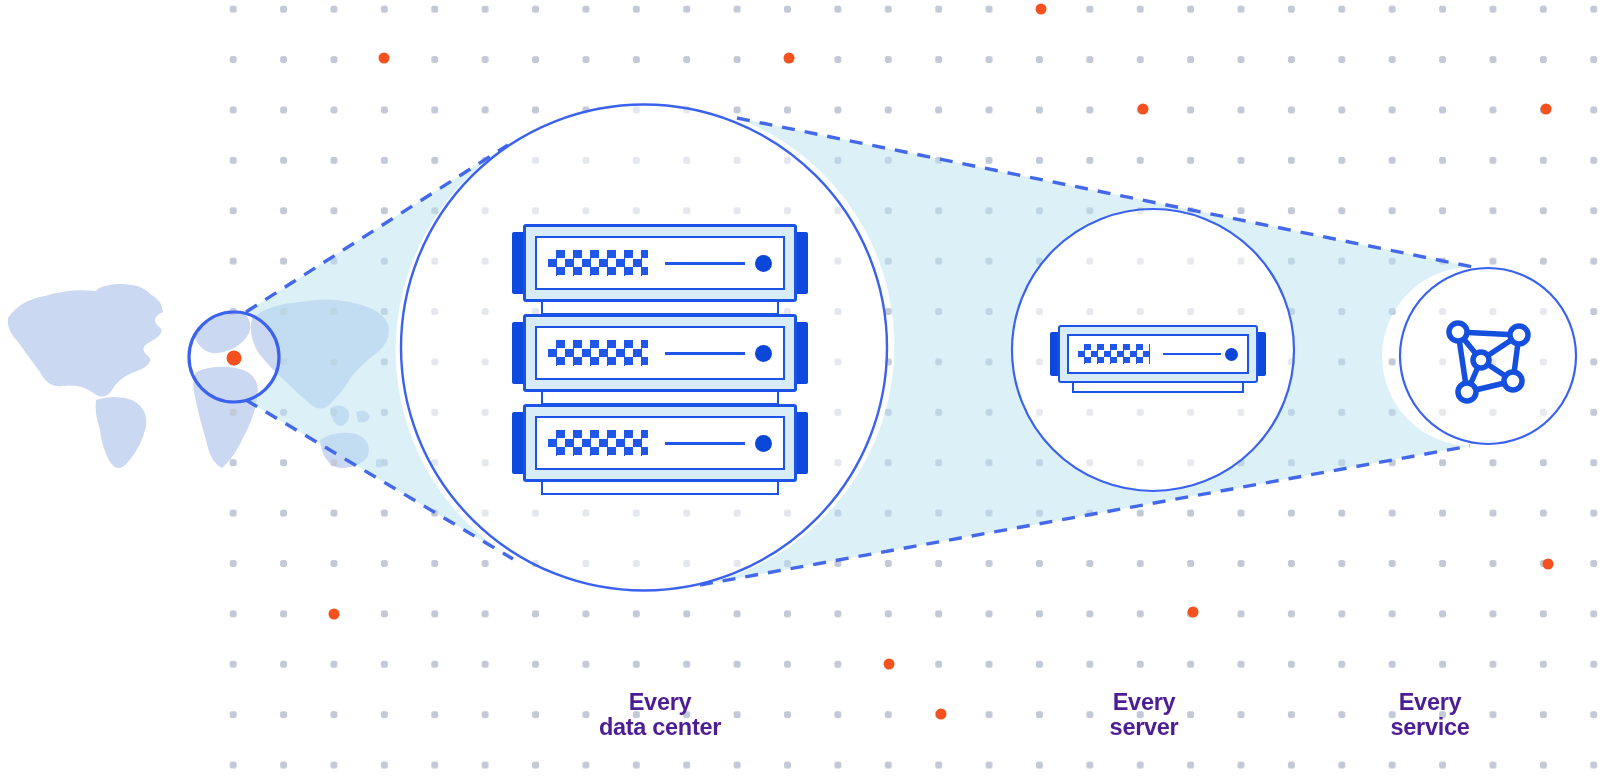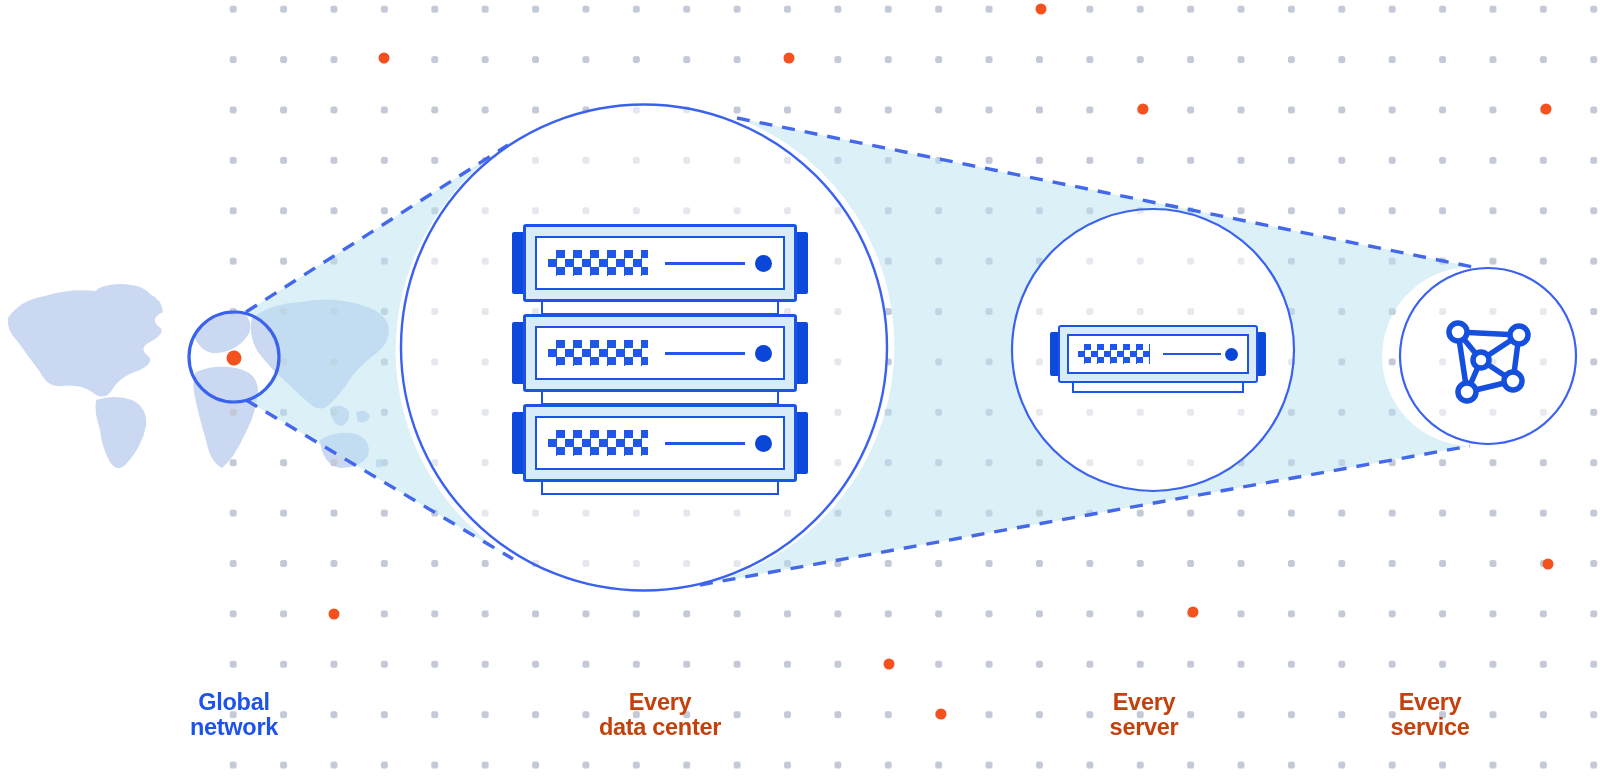"Global" div.lbl { html: <div>Global network</div> -> none }
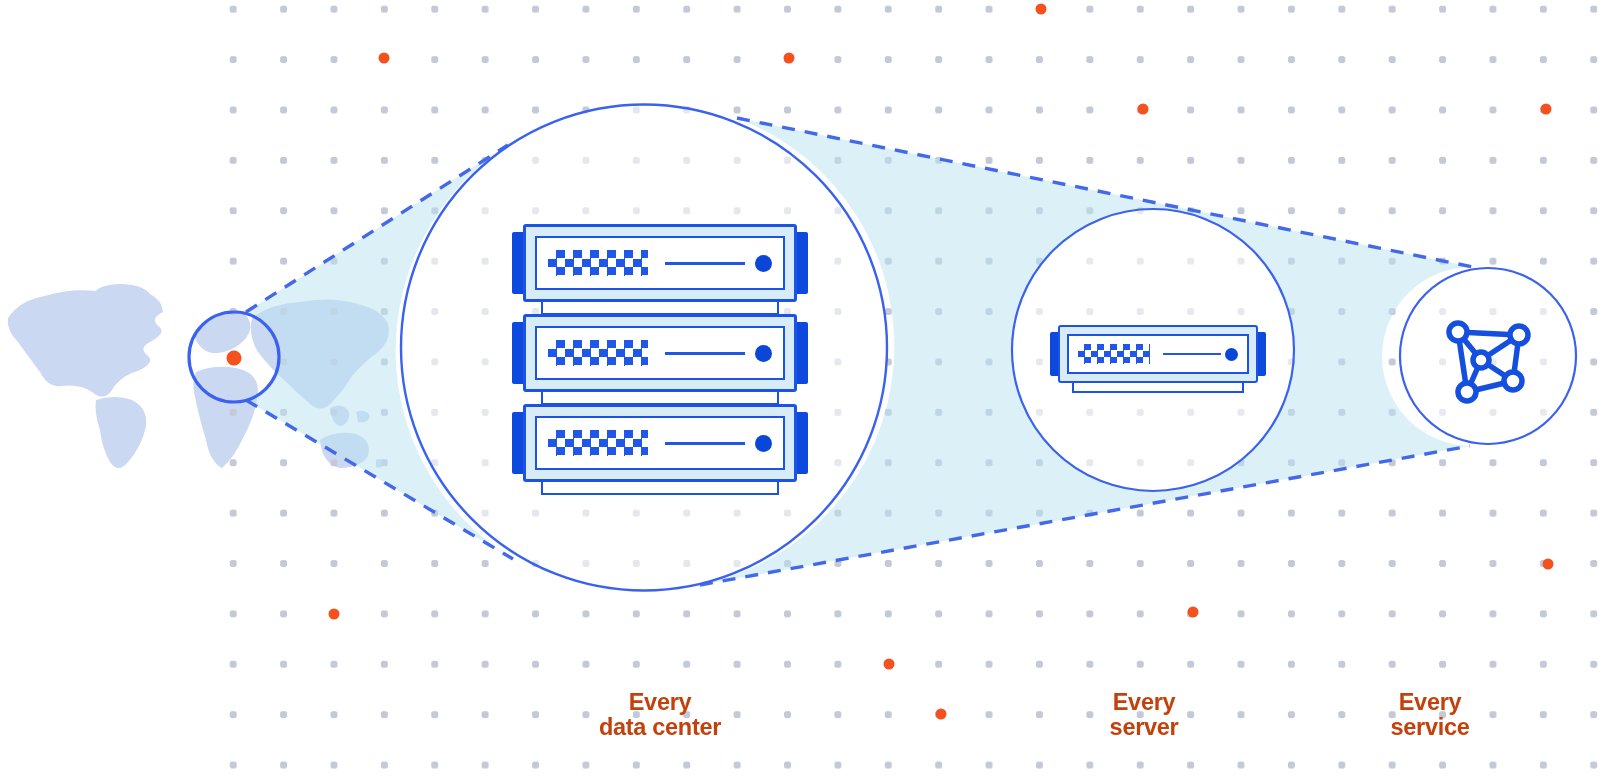"Every" .lbl { color: #c2410c -> #4c1d95 }
